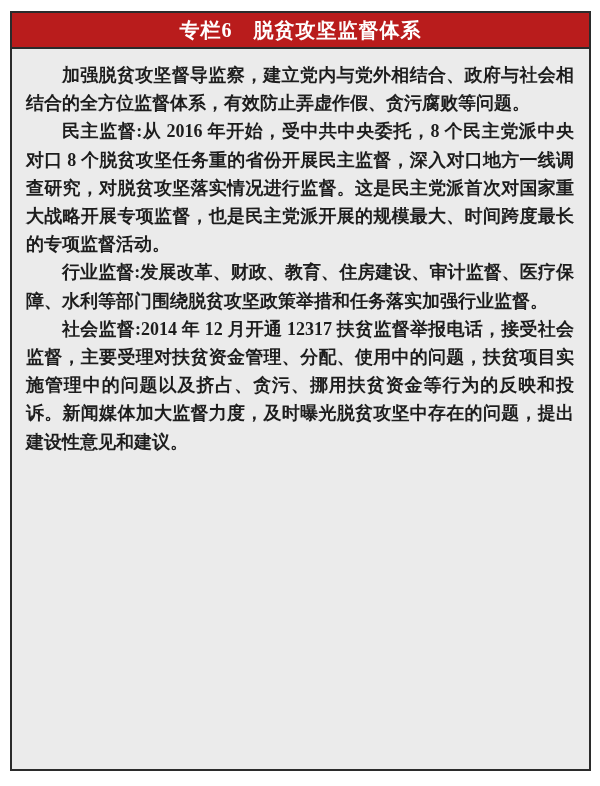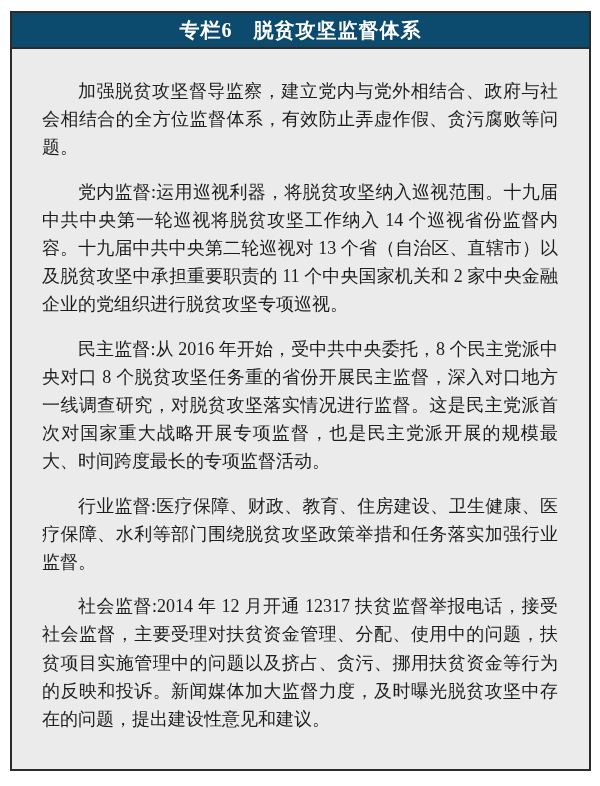"专栏6 脱贫攻坚监督体系" .panel-header { background: #0c4a6e -> #b91c1c }
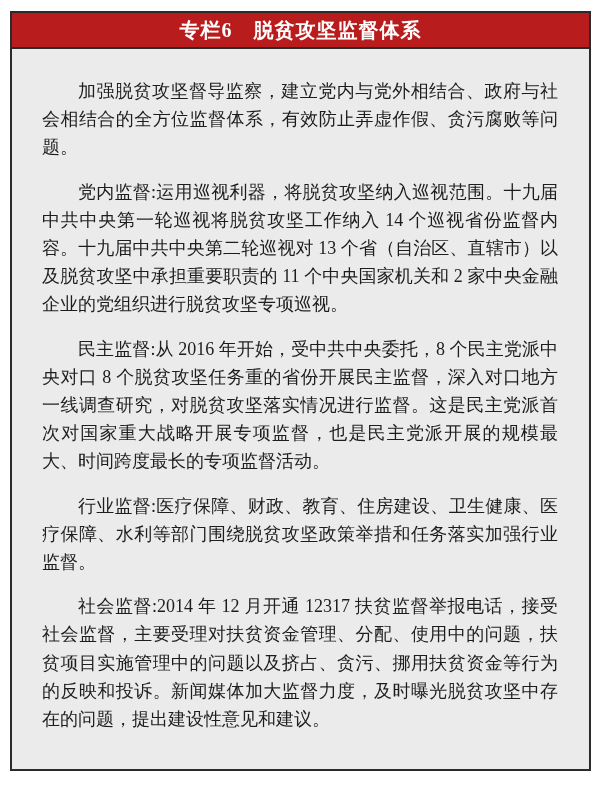"加强脱贫攻坚督导监察，建立党内与党外相结合、政府与社会相结合的全方位监督体系，有" .panel-body p { font-weight: none -> bold; margin: 16px -> 0 }
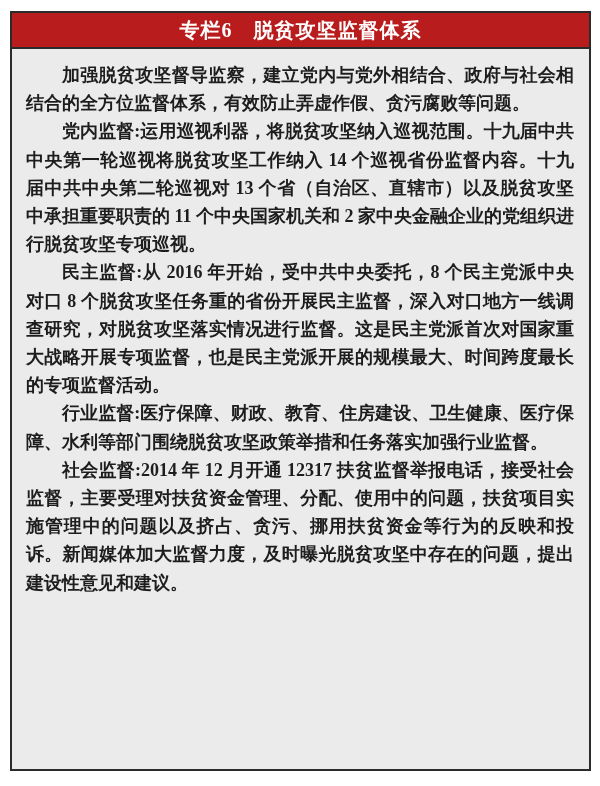"党内监督:运用巡视利器，将脱贫攻坚纳入巡视范围。十九届中共中央第一轮巡视将脱贫攻" p { html: <p>党内监督:运用巡视利器，将脱贫攻坚纳入巡视范围。十九届中共中央第一轮巡视将脱贫攻坚工作纳入 14 个巡视省份监督内容。十九届中共中央第二轮巡视对 13 个省（自治区、直辖市）以及脱贫攻坚中承担重要职责的 11 个中央国家机关和 2 家中央金融企业的党组织进行脱贫攻坚专项巡视。</p> -> none }
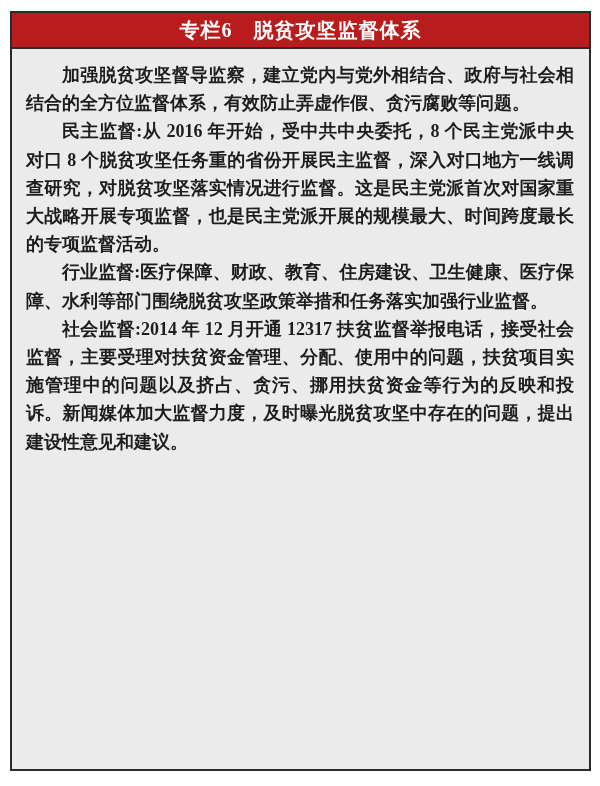"行业监督:医疗保障、财政、教育、住房建设、卫生健康、医疗保障、水利等部门围绕脱贫" p { text: :医疗保障、财政、教育、住房建设、卫生健康 -> :发展改革、财政、教育、住房建设、审计监督 }
